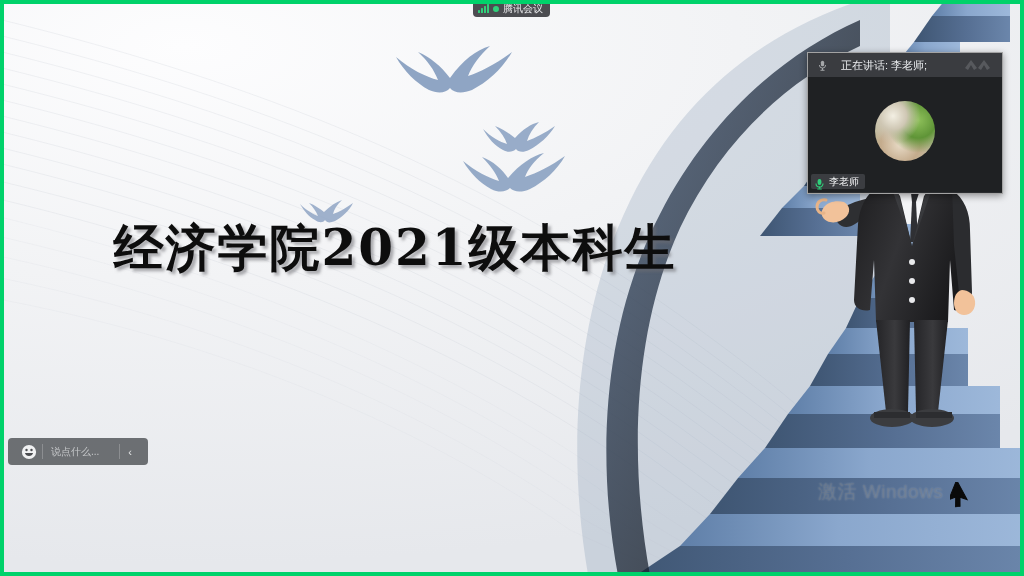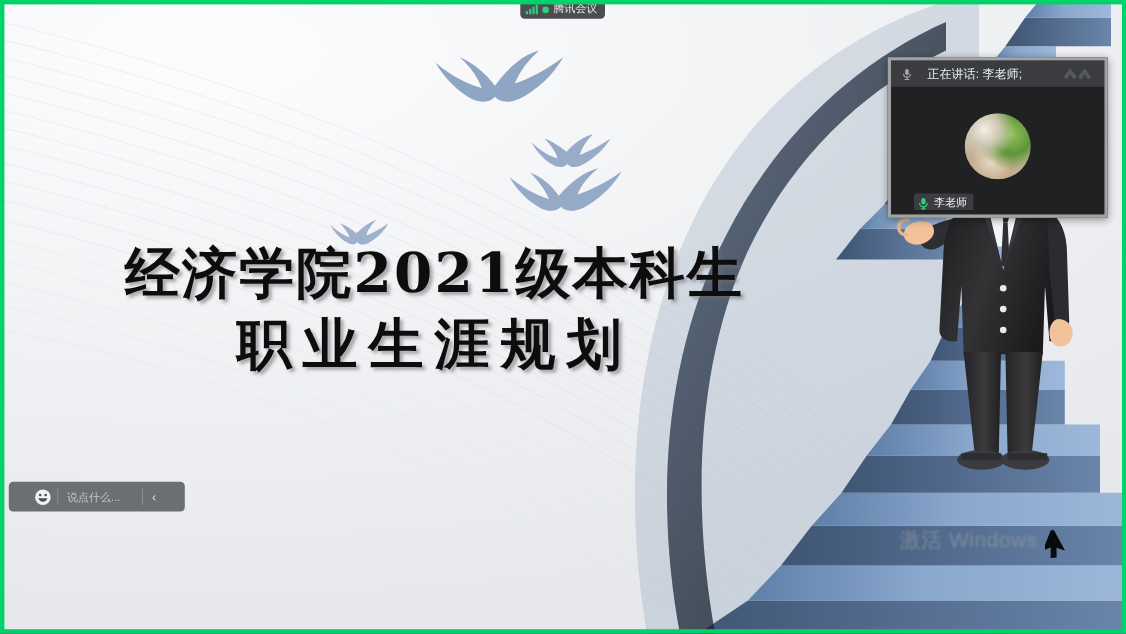"正在讲话: 李老师;" .video-panel { border: 3px solid #a3a3a3 -> 1px solid #a3a3a3 }
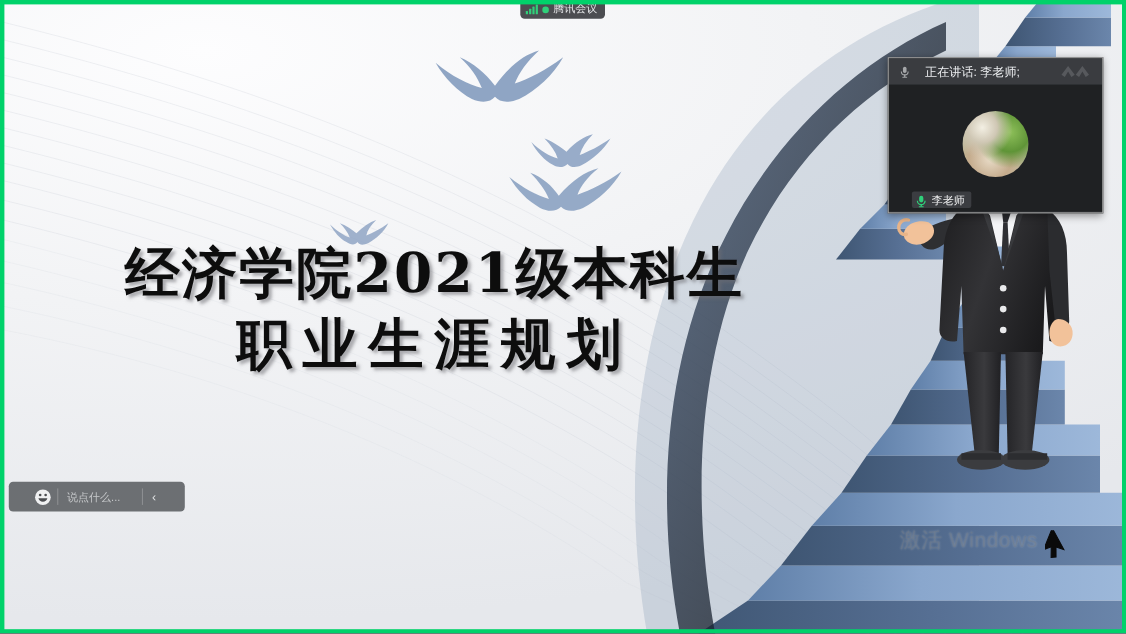"李老师" .vp-nametag { left: 21px -> 3px }
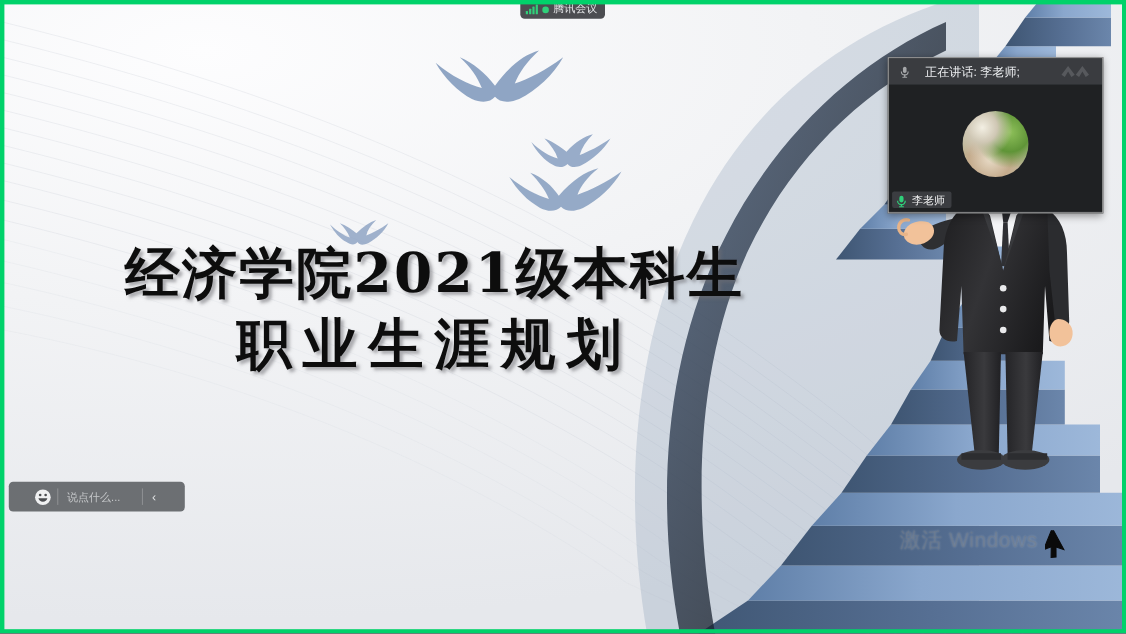"职业生涯规划" div.title-line { html: <div>职业生涯规划</div> -> none }
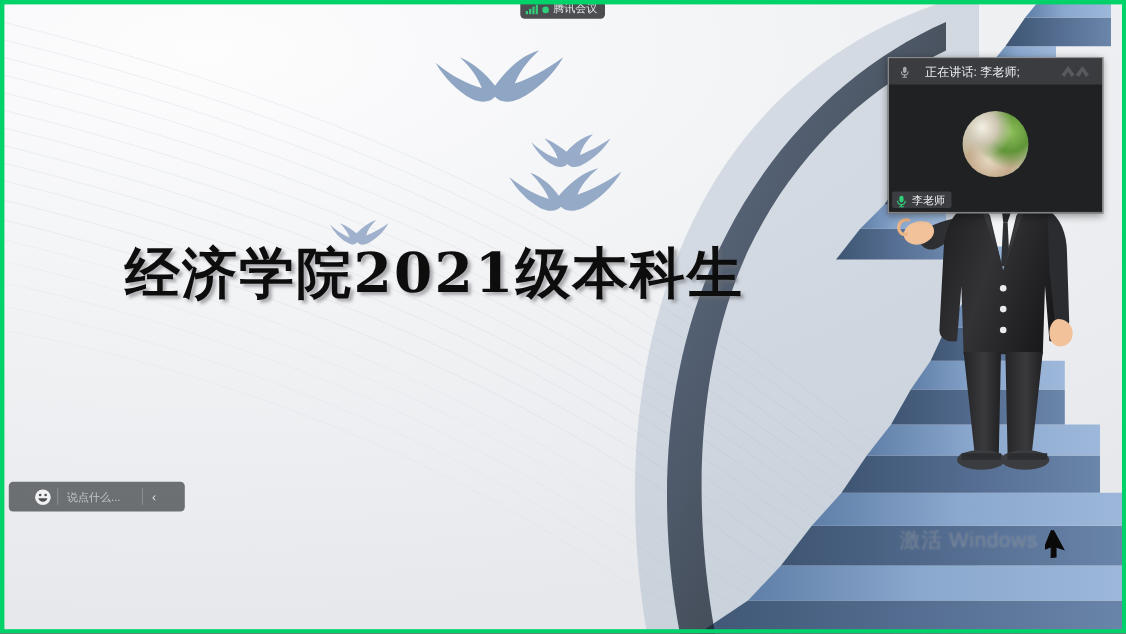"说点什么..." .chat-bar { padding: 0 18px -> 0 8px }
